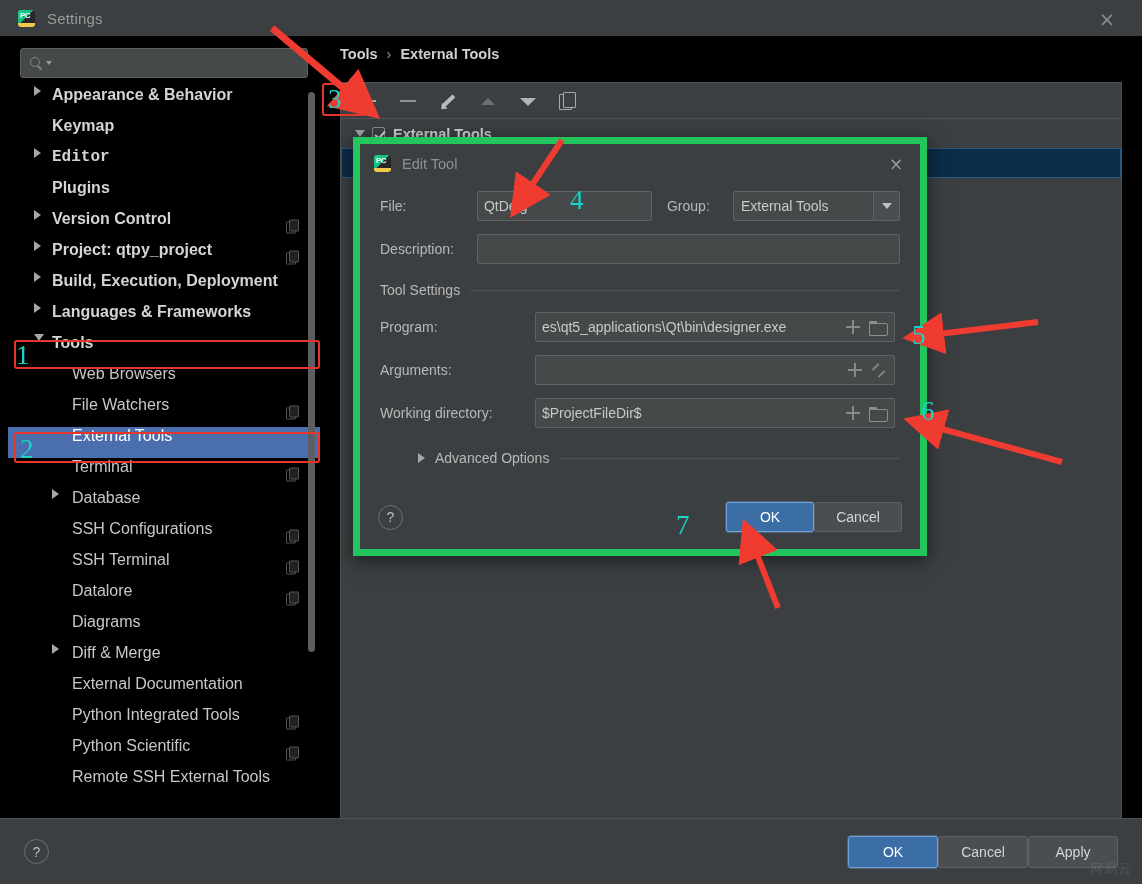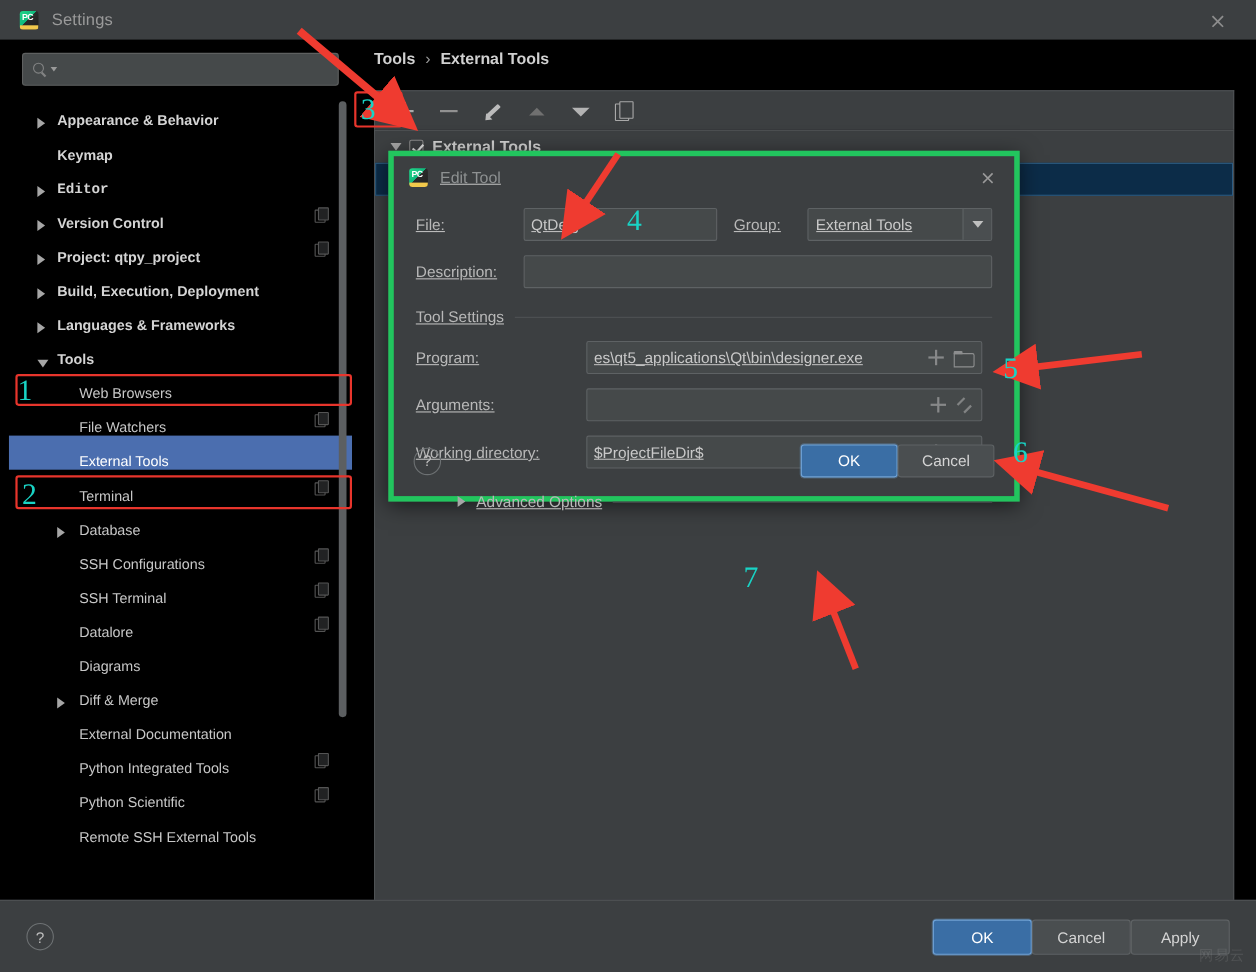"Appearance & Behavior" .side-item { align-items: flex-end -> flex-start; font-size: 13px -> 16px }
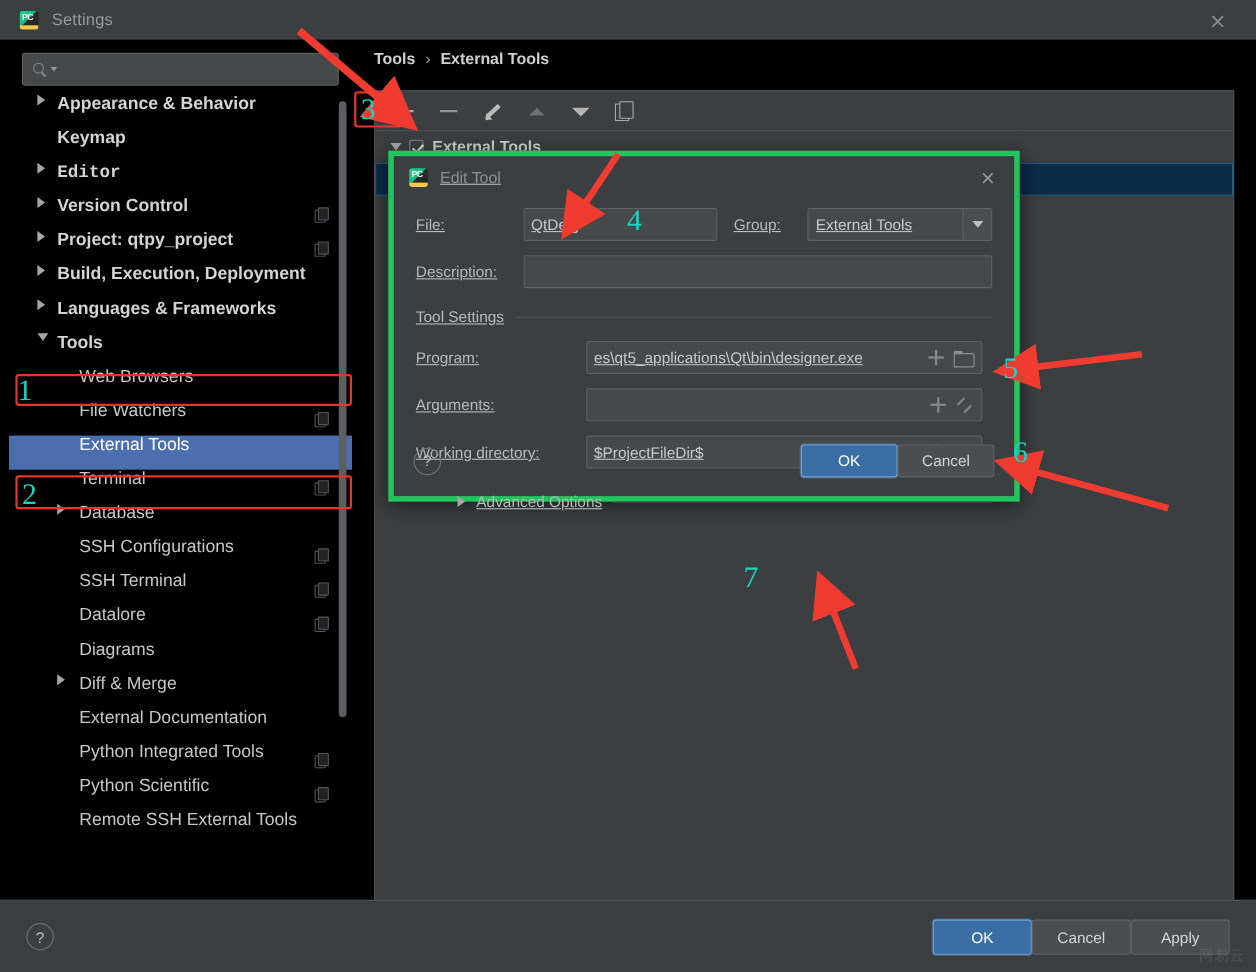"Edit Tool" .dialog { border: 5px solid #22c55e -> 7px solid #22c55e; height: 319px -> 419px; text-decoration: underline -> none }
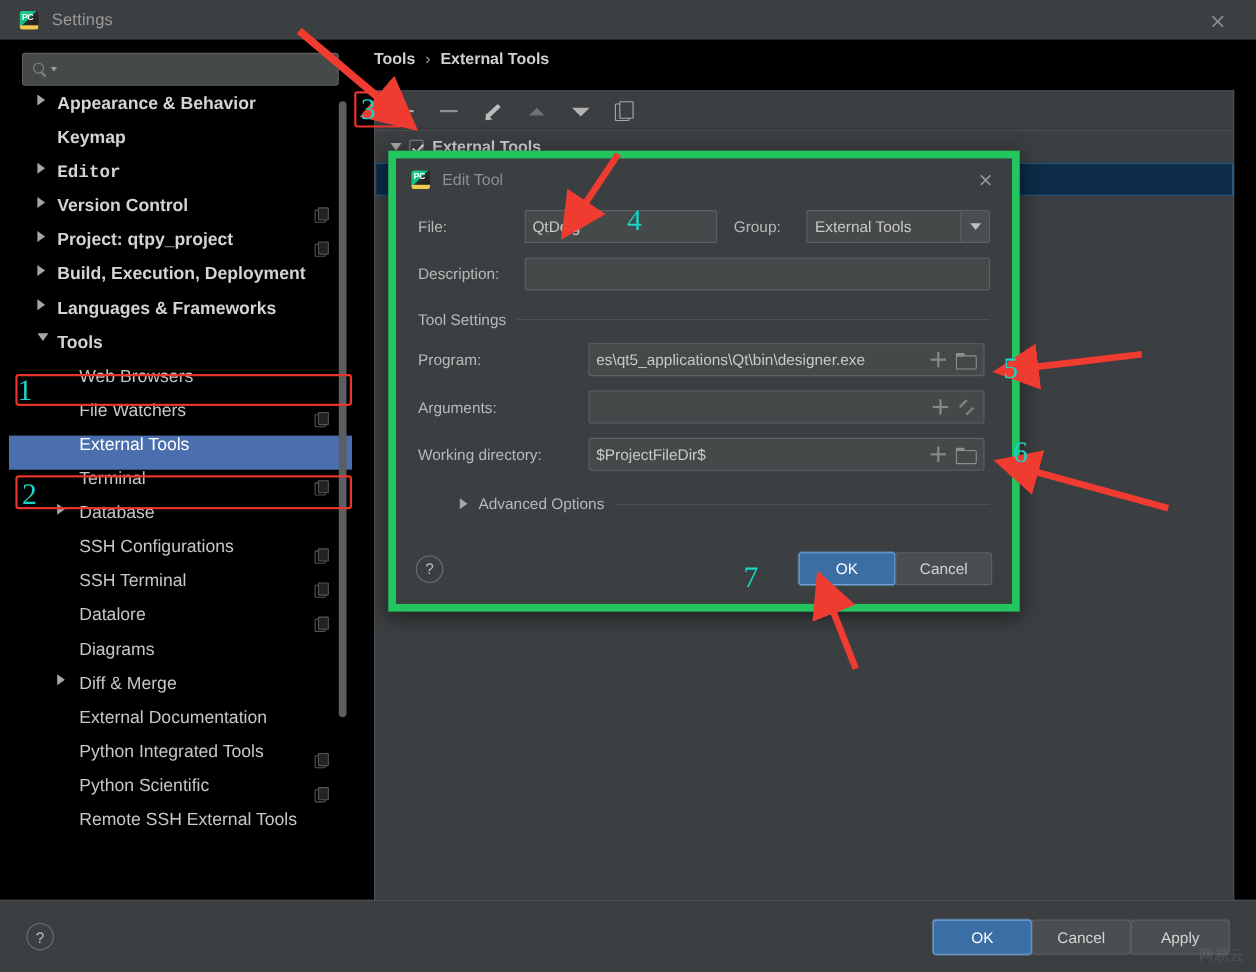"Plugins" div.side-item { html: none -> <div> <span>Plugins</span> </div> }
